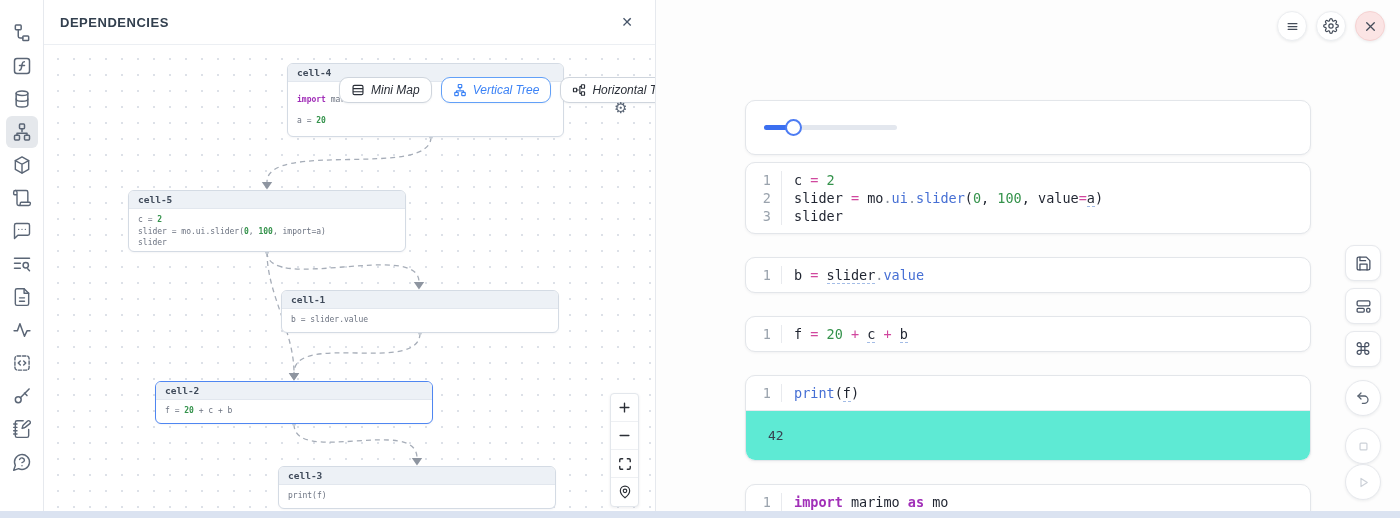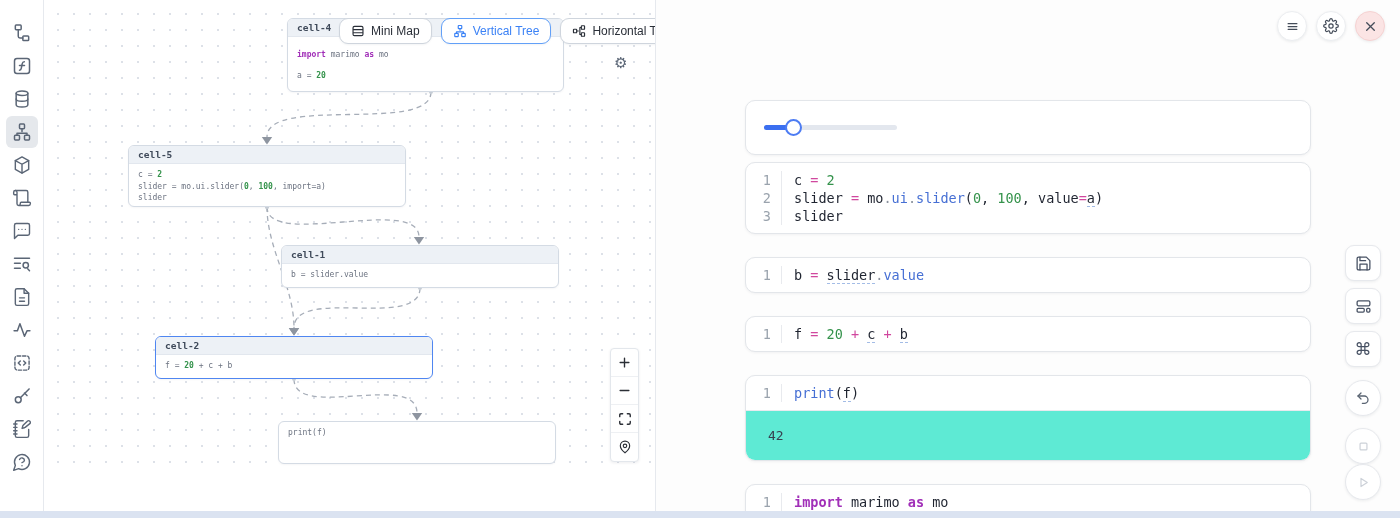"DEPENDENCIES" div { html: none -> <div> <span>DEPENDENCIES</span> <span>✕</span> </div> }
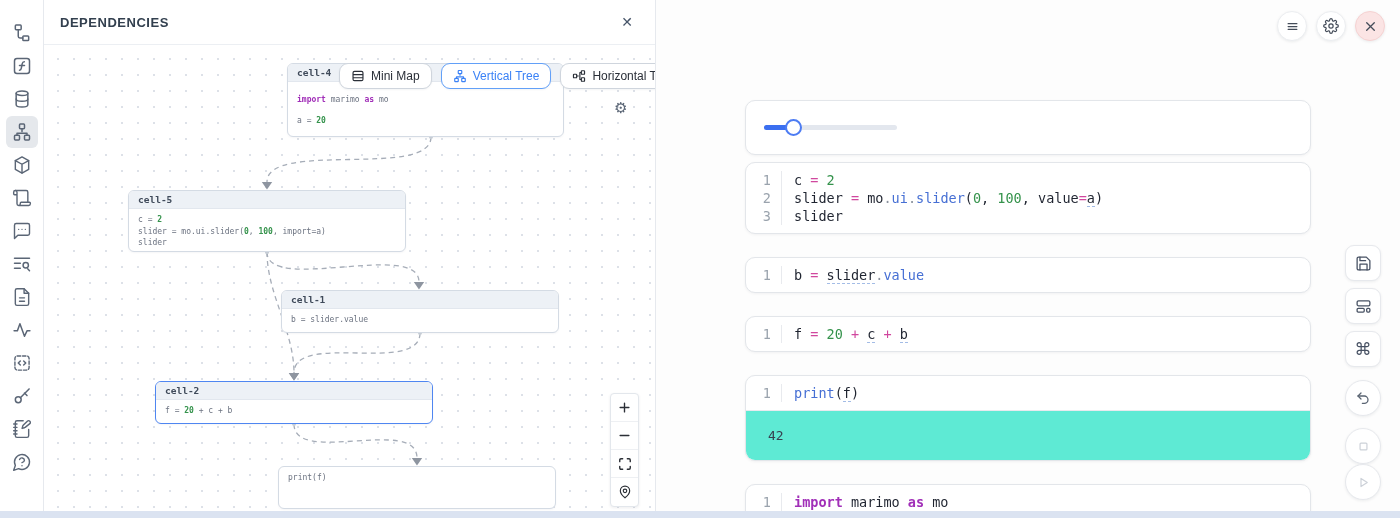"Mini Map" #view-toolbar { font-style: none -> italic; top: 18px -> 32px }
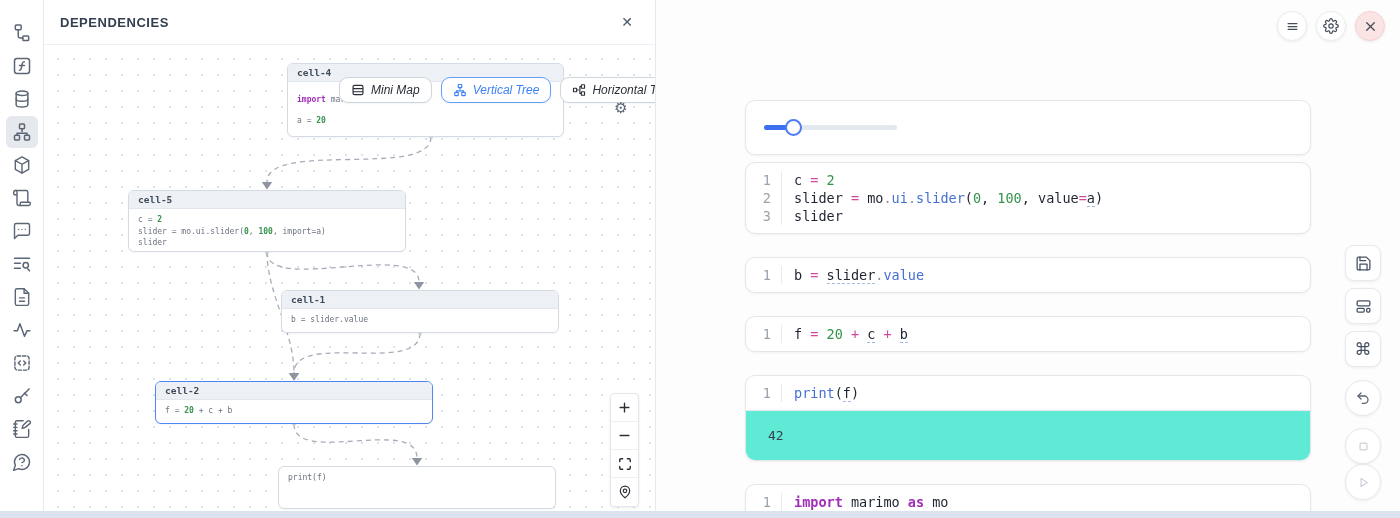"cell-3" div.node-header { html: none -> <div>cell-3</div> }
